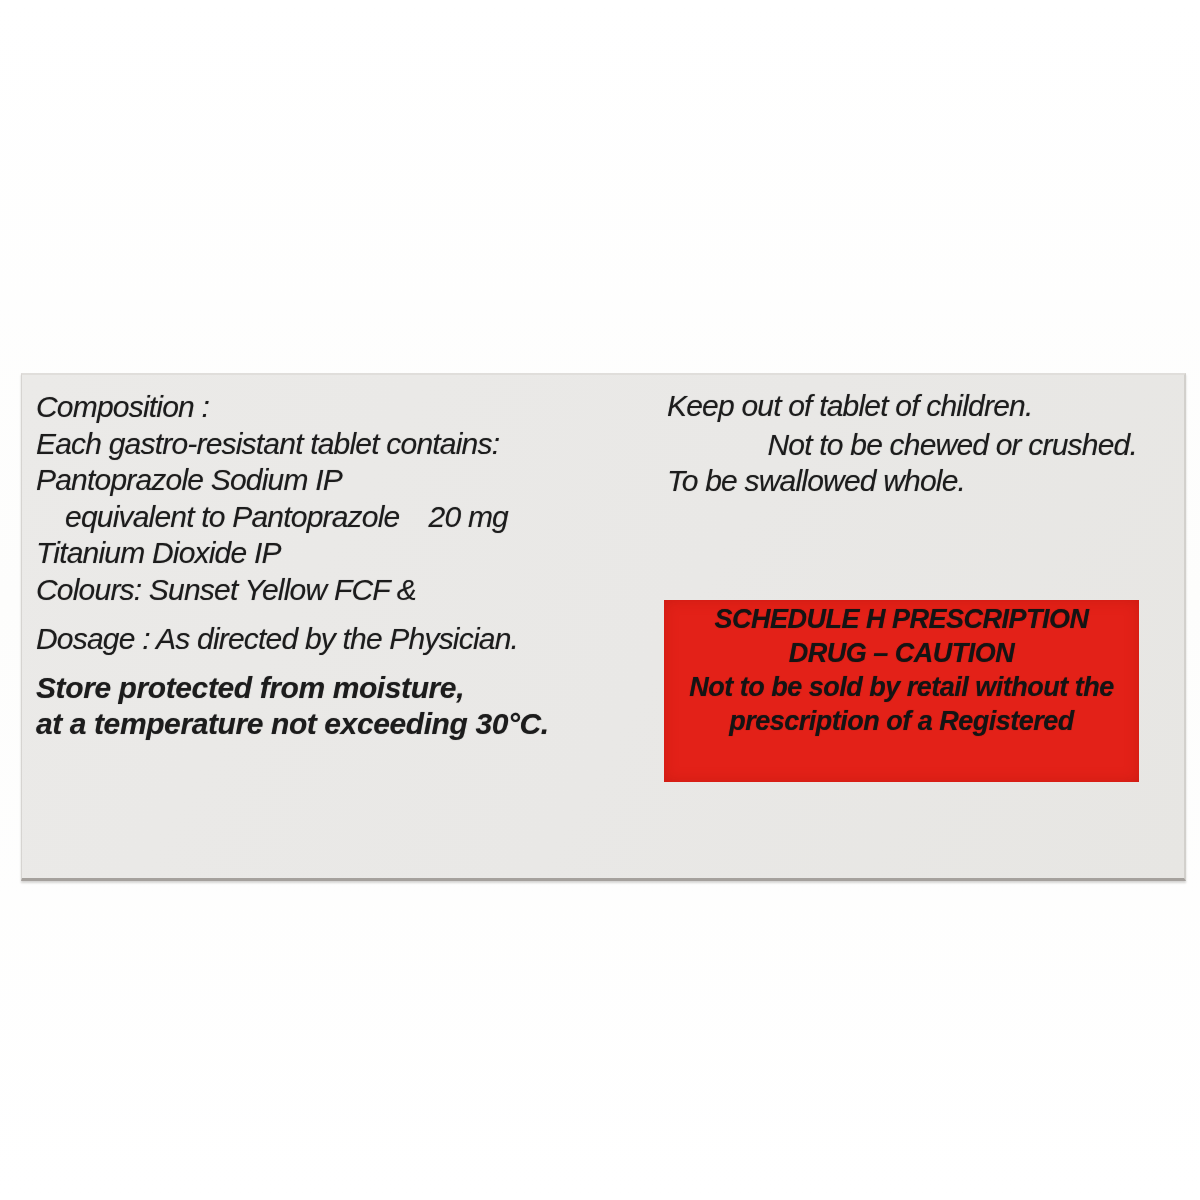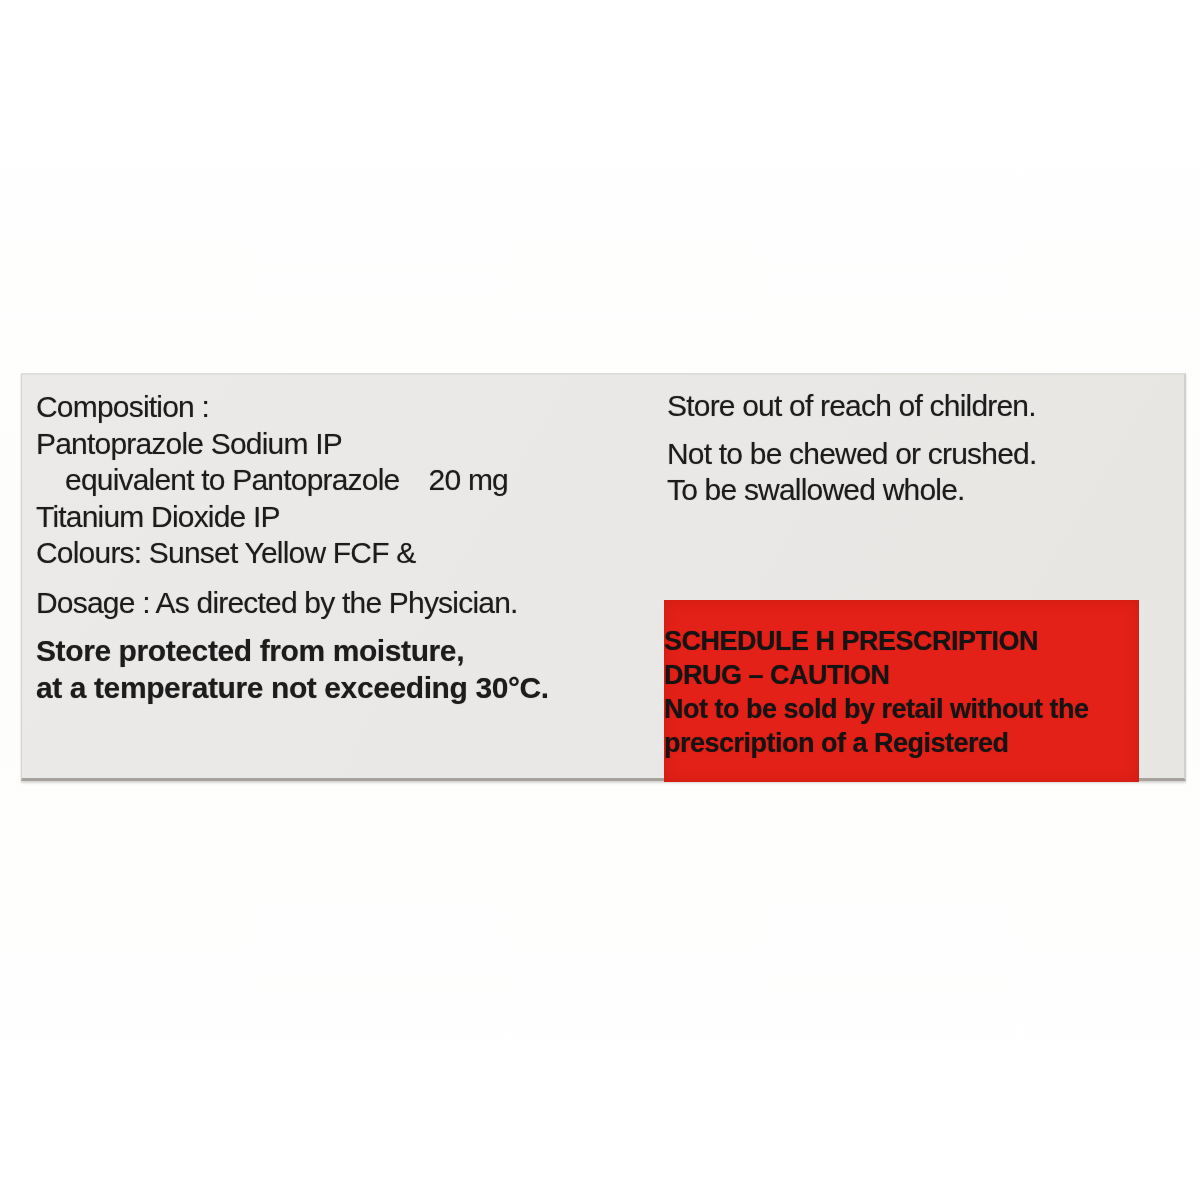"Composition :" .carton { font-style: none -> italic; height: 408px -> 508px }
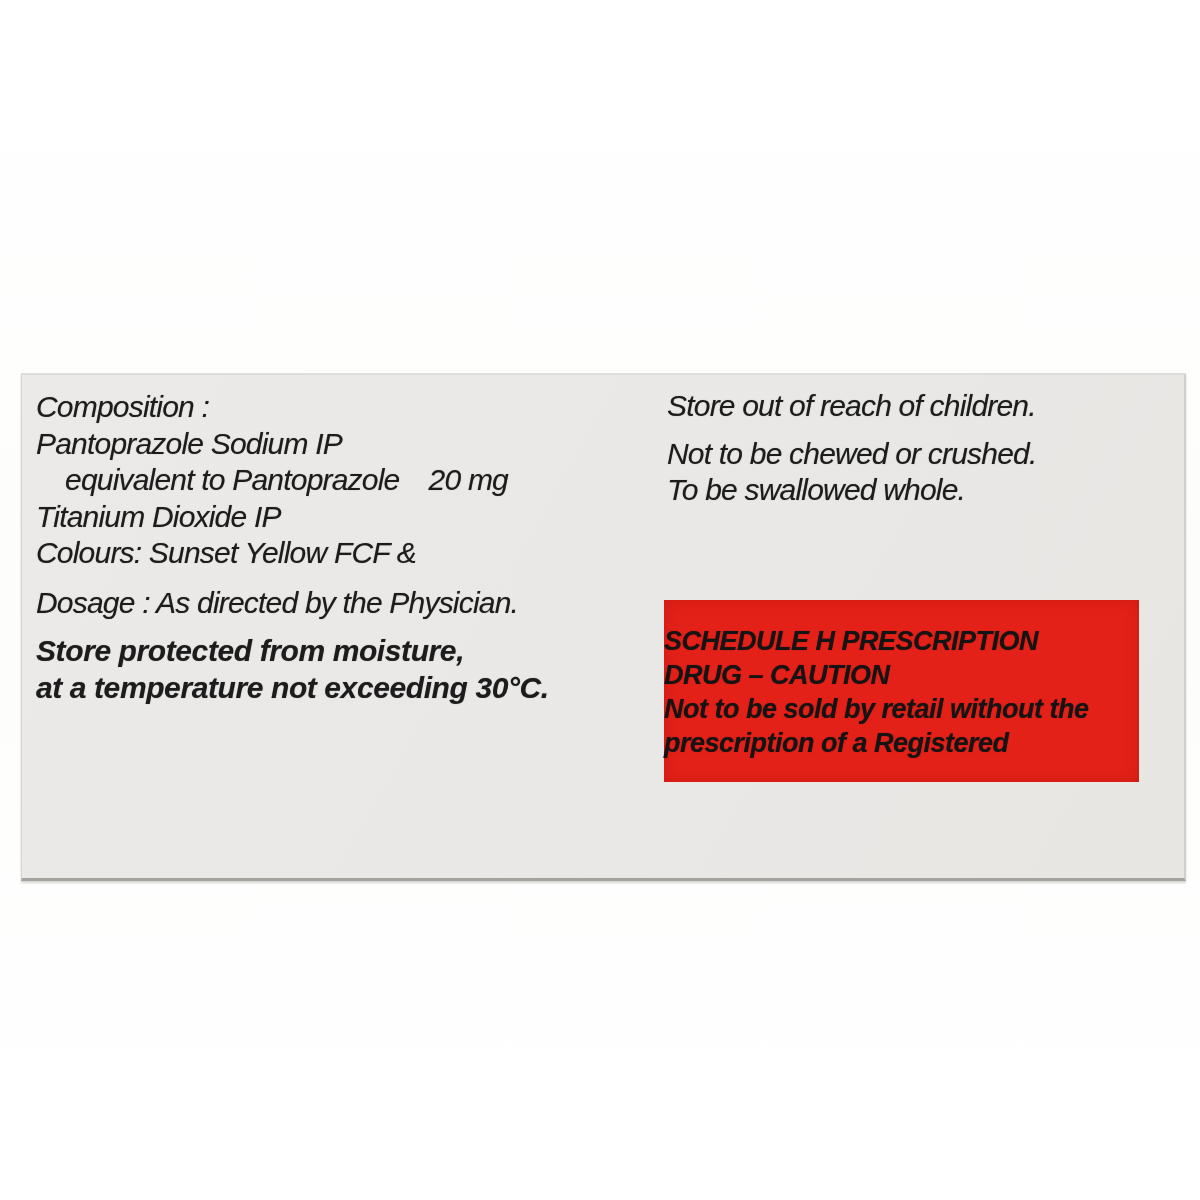"Store out of reach of" div.txt { text: Store out of reach -> Keep out of tablet }
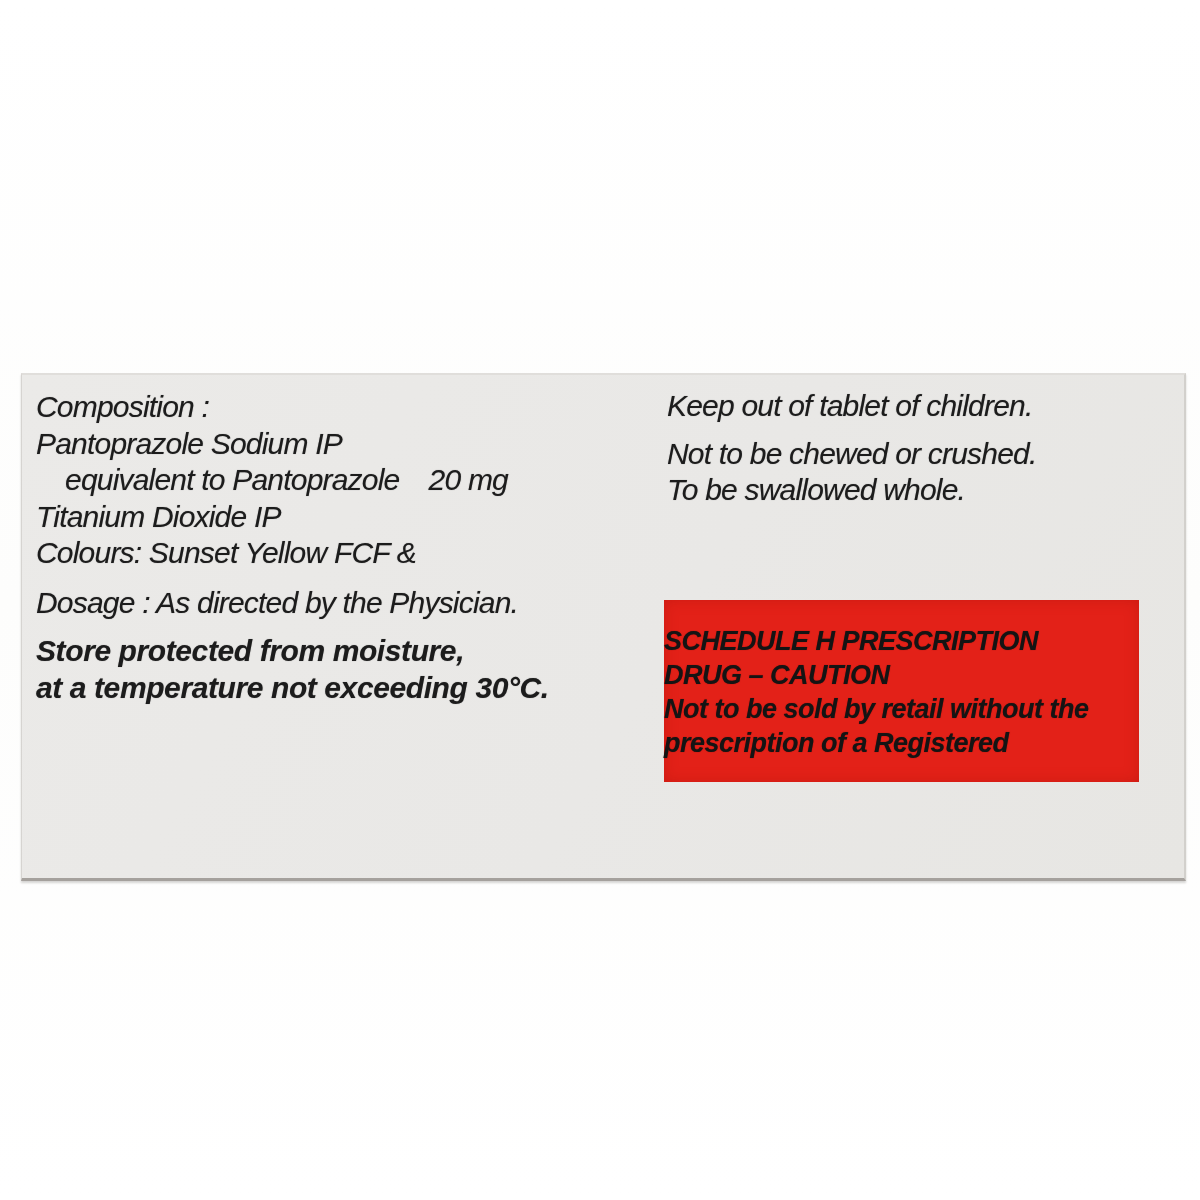"Each gastro-resistant tablet contains:" div.txt { html: none -> <div>Each gastro-resistant tablet contains:</div> }
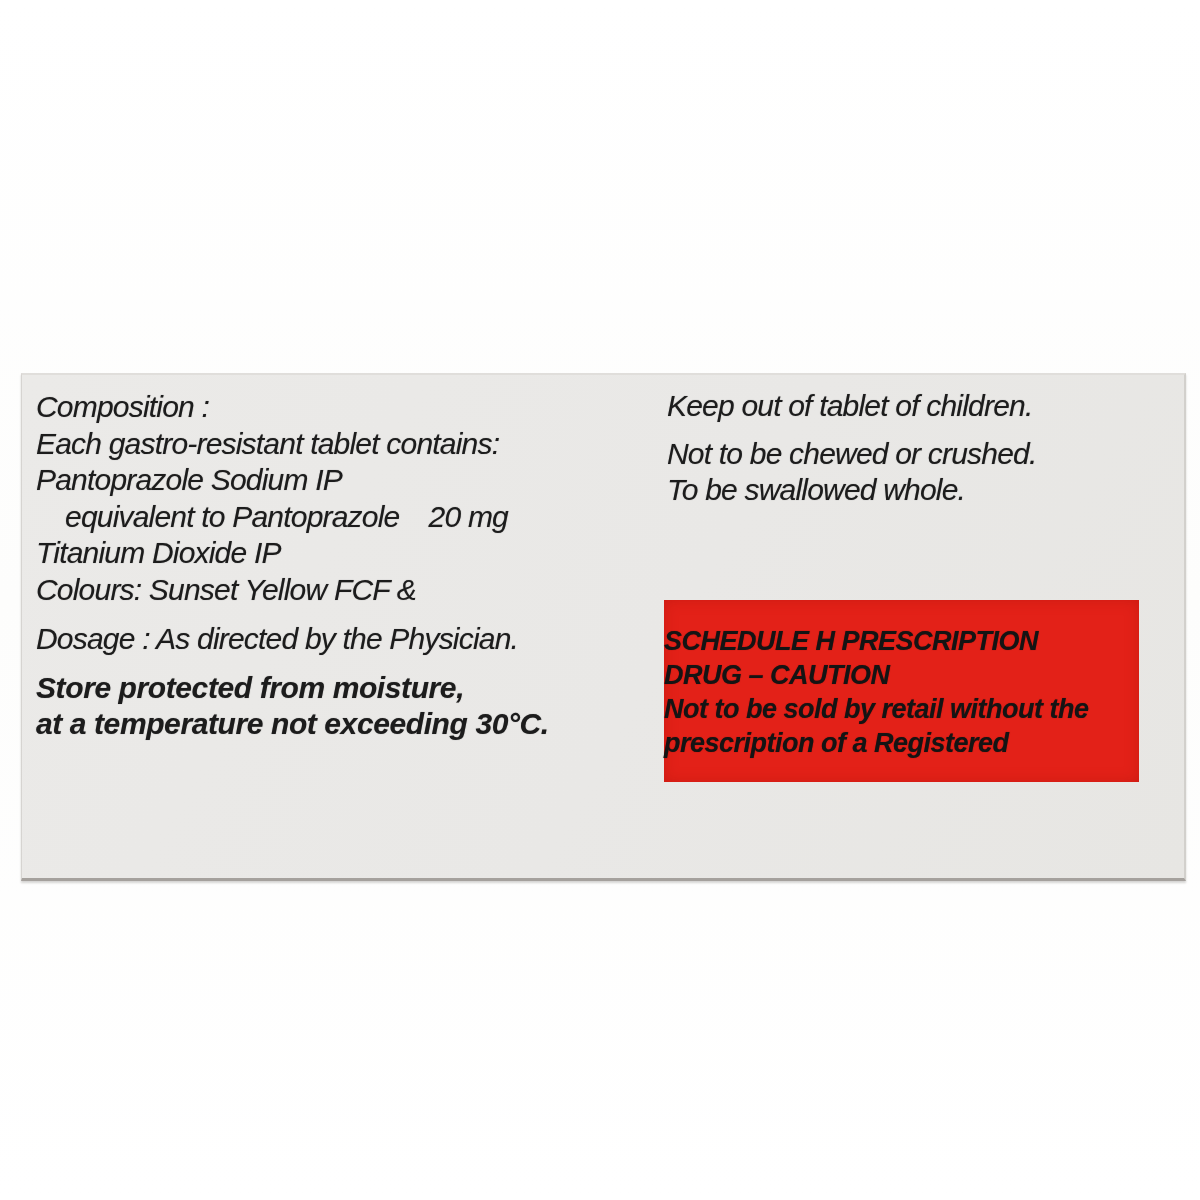"Not to be chewed or" .warn-gap { margin-top: 11px -> 2px; text-align: none -> right }
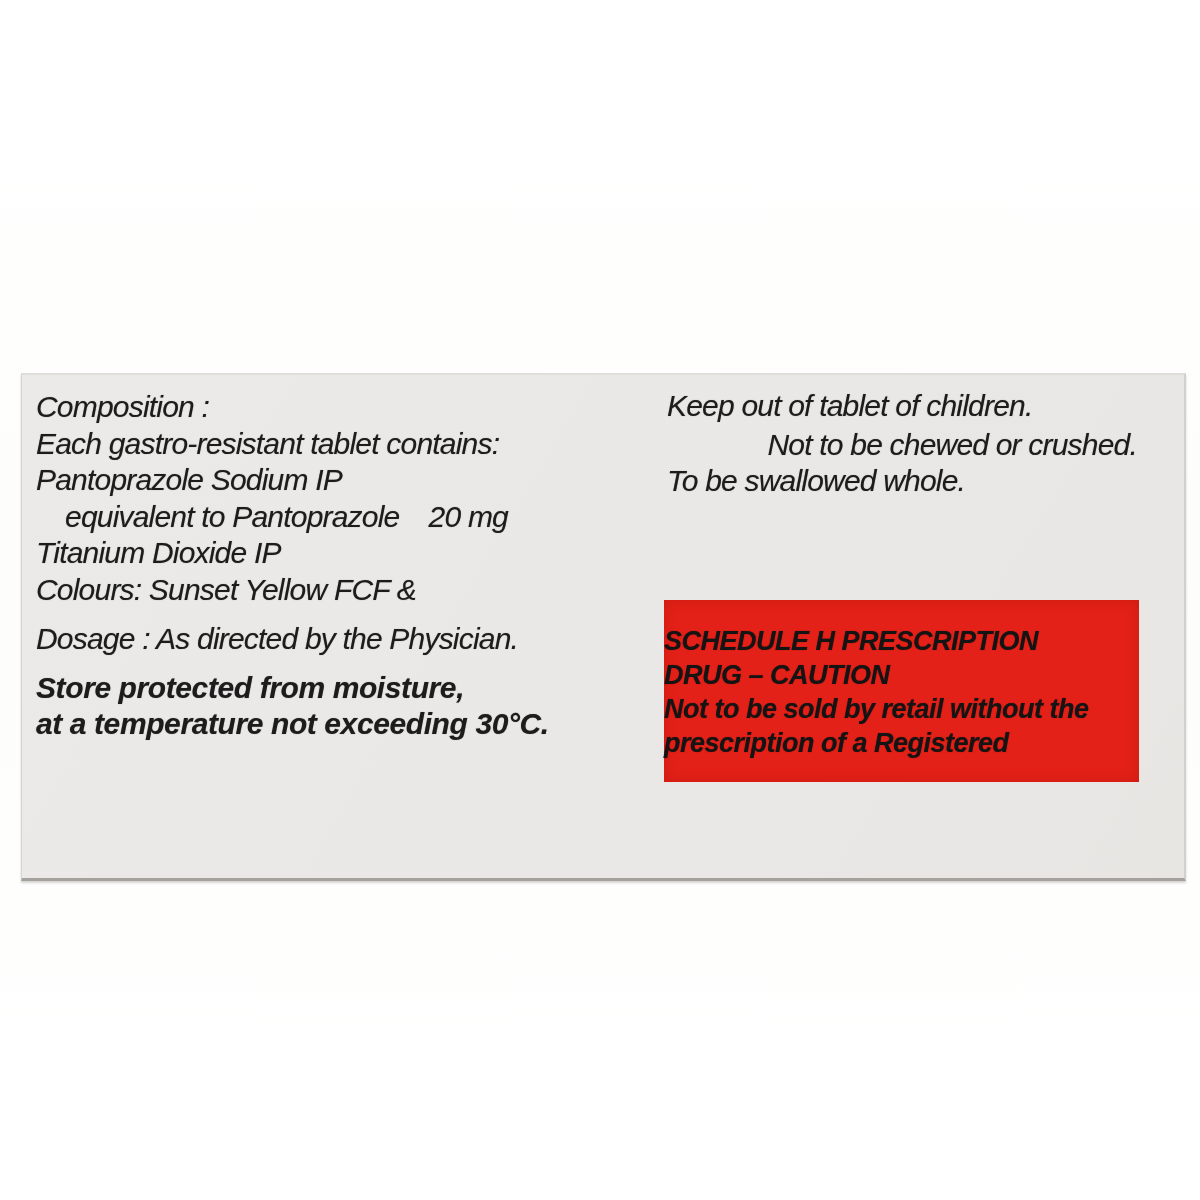"SCHEDULE H PRESCRIPTION" .caution-box { padding-top: 24px -> 2px; text-align: none -> center }
